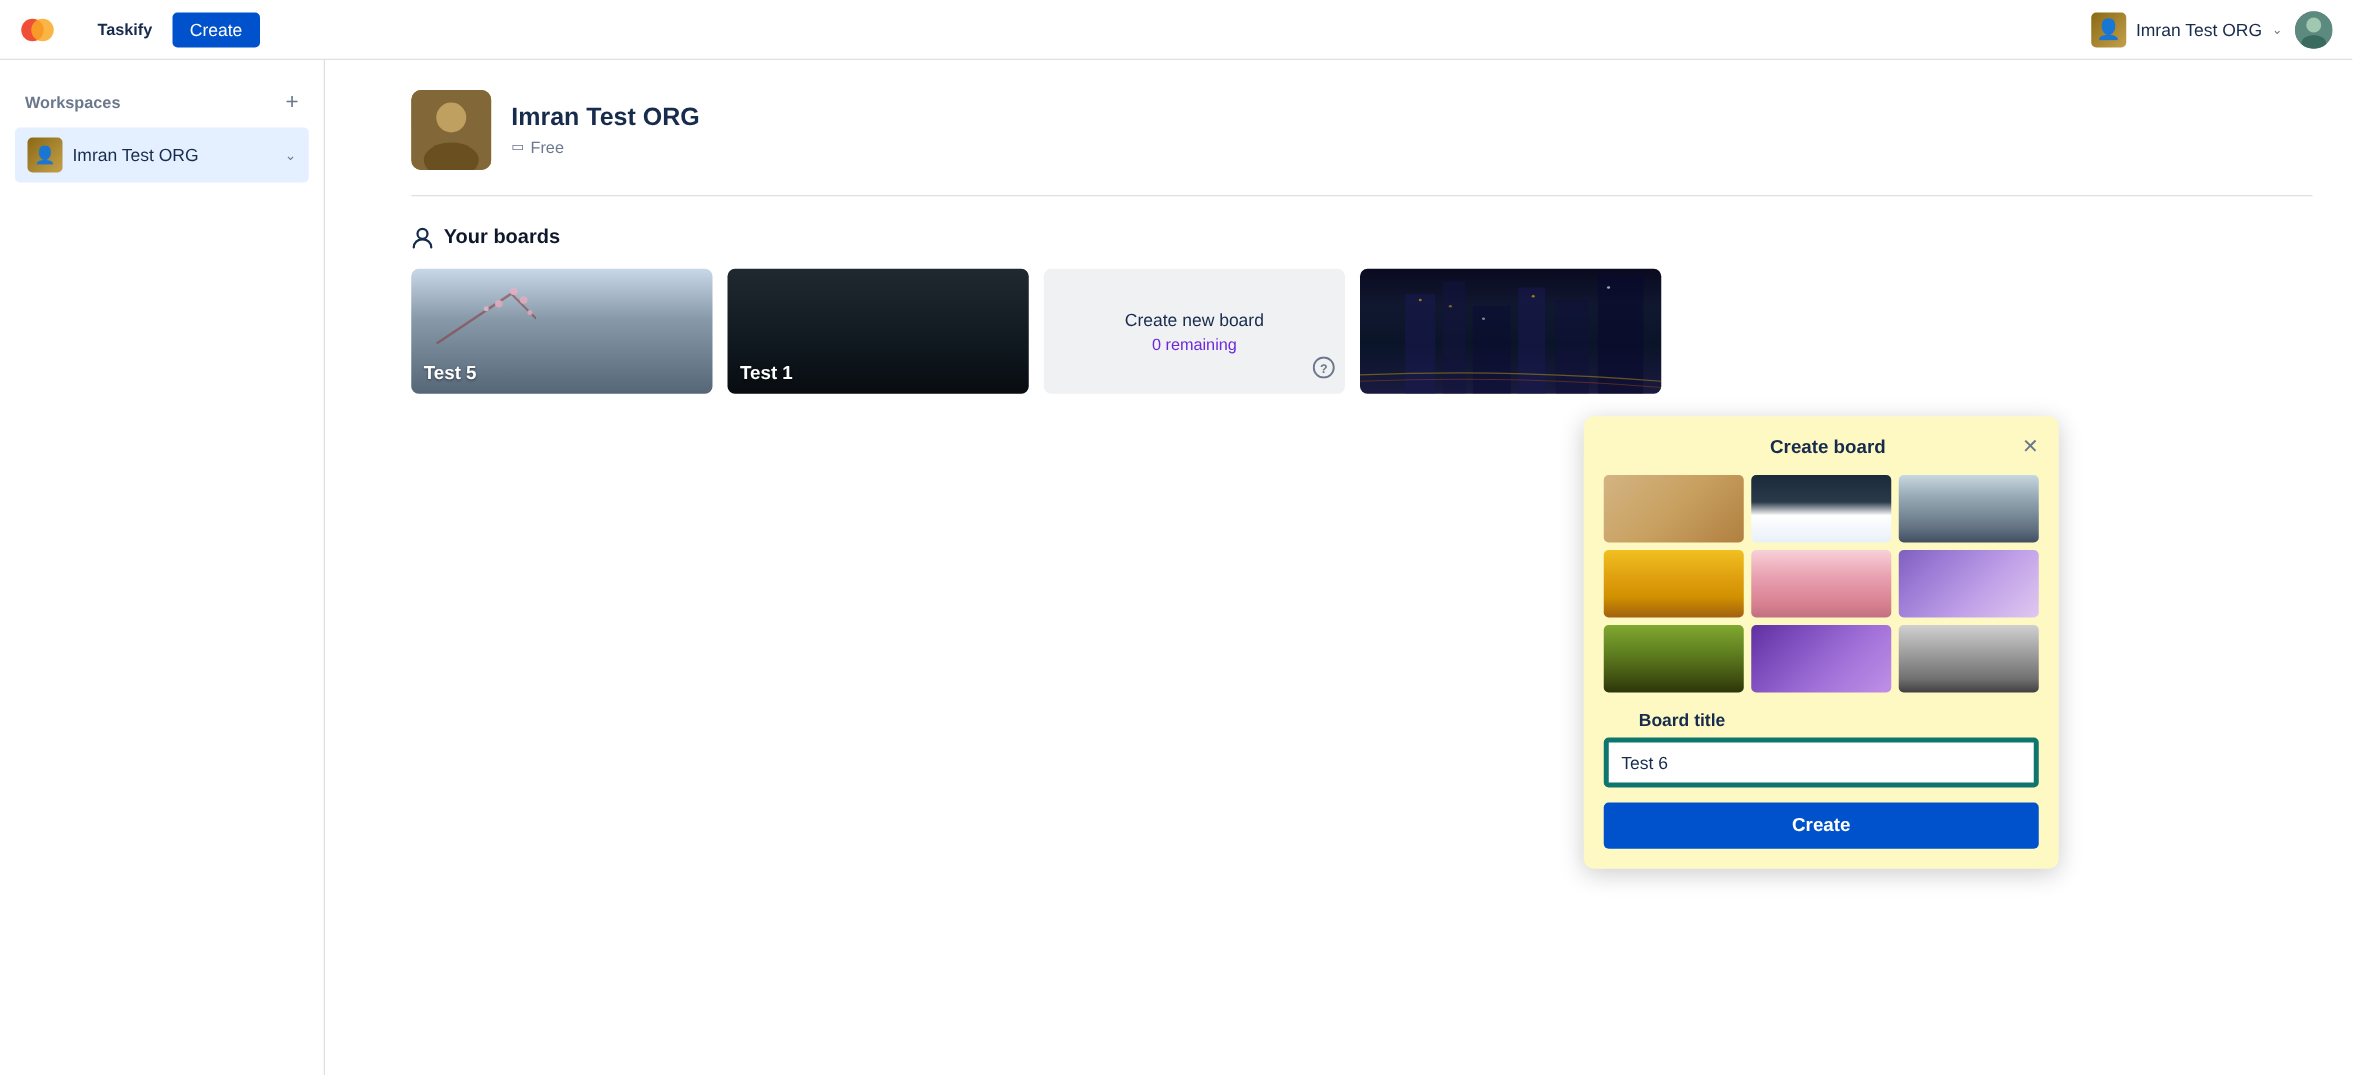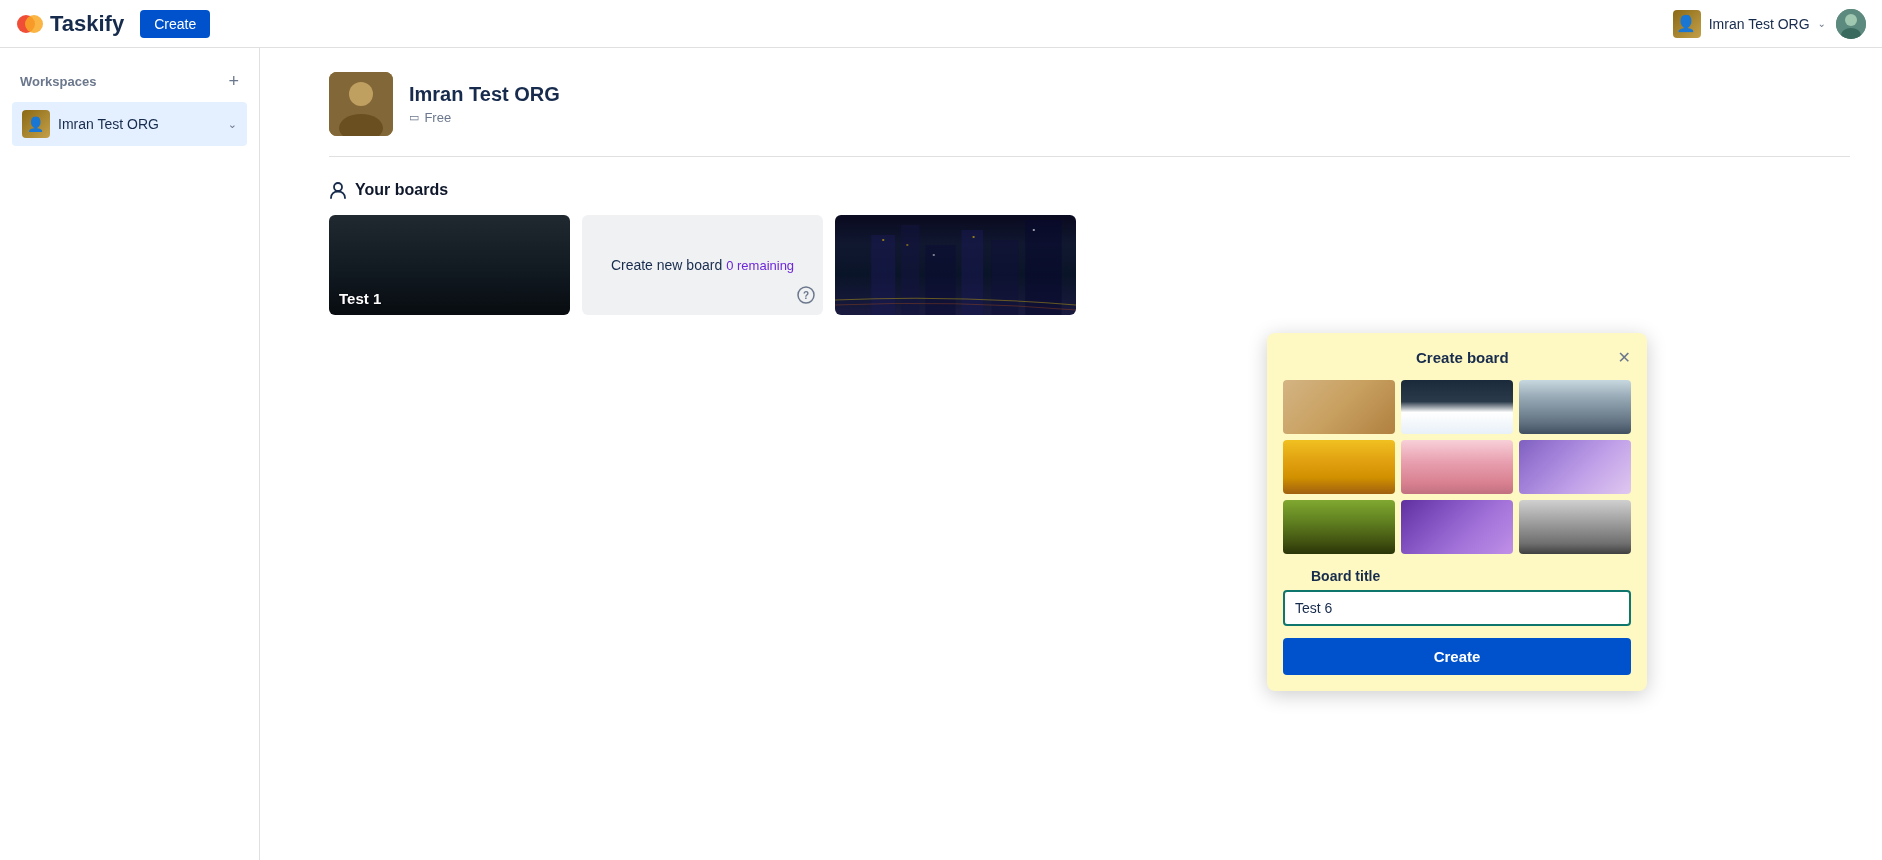"Taskify" .logo-text { font-size: 22px -> 13px; margin-left: none -> 28px }
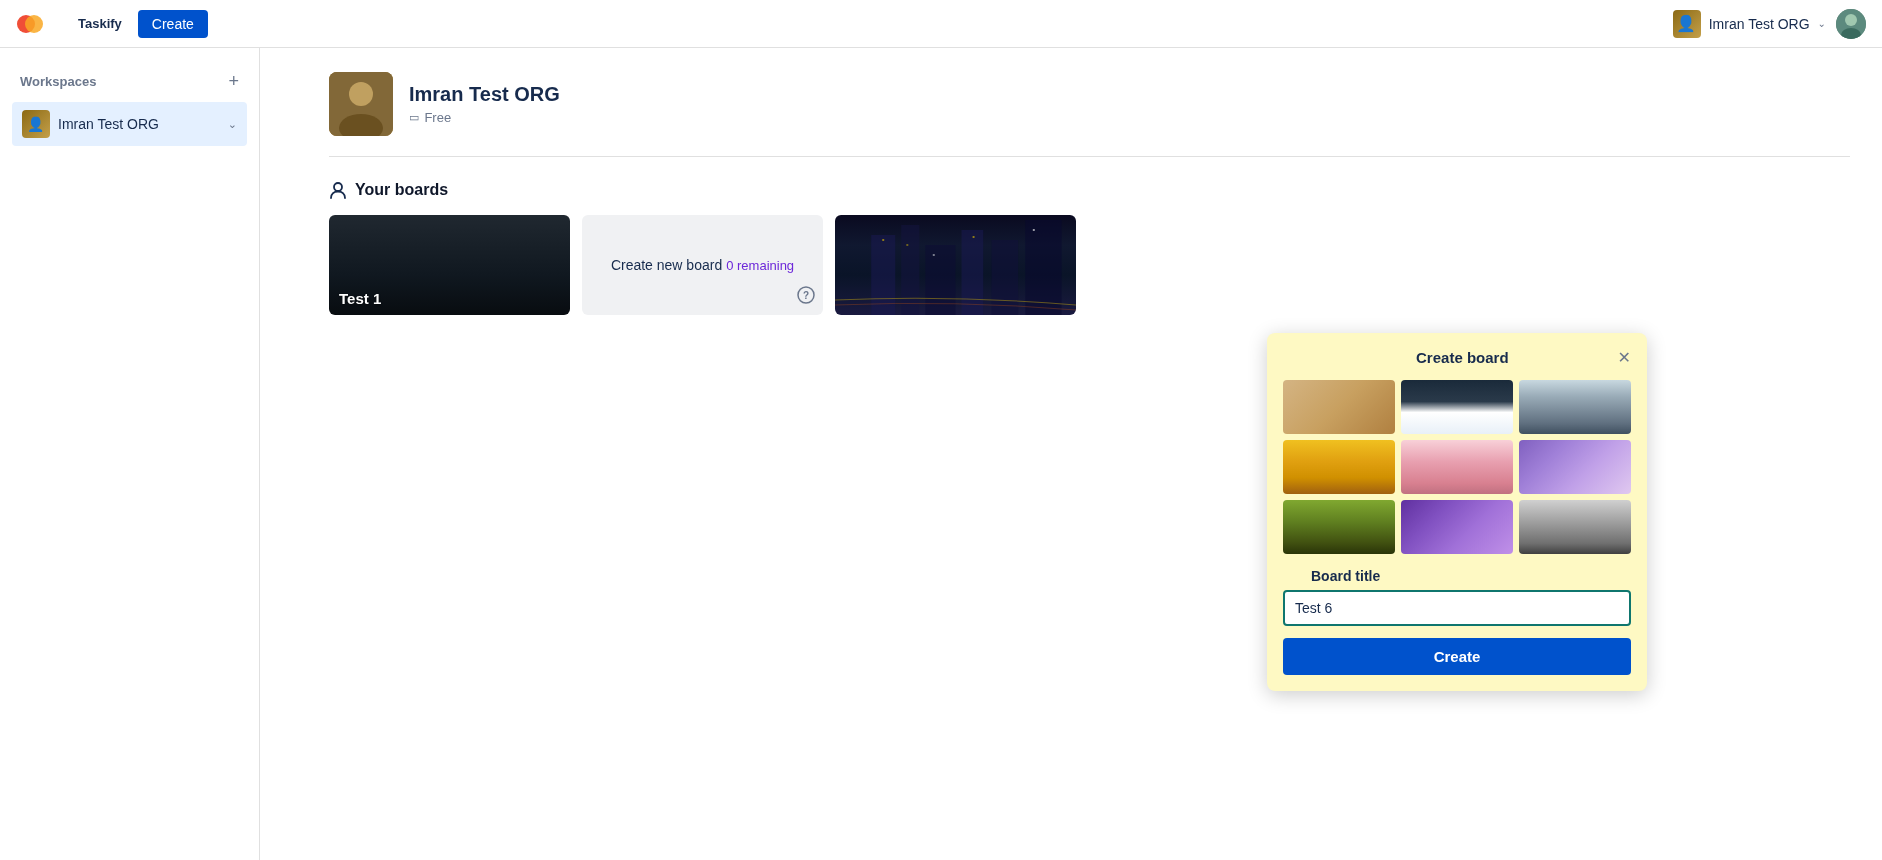"Create new board" .create-board-card { flex-direction: row -> column }
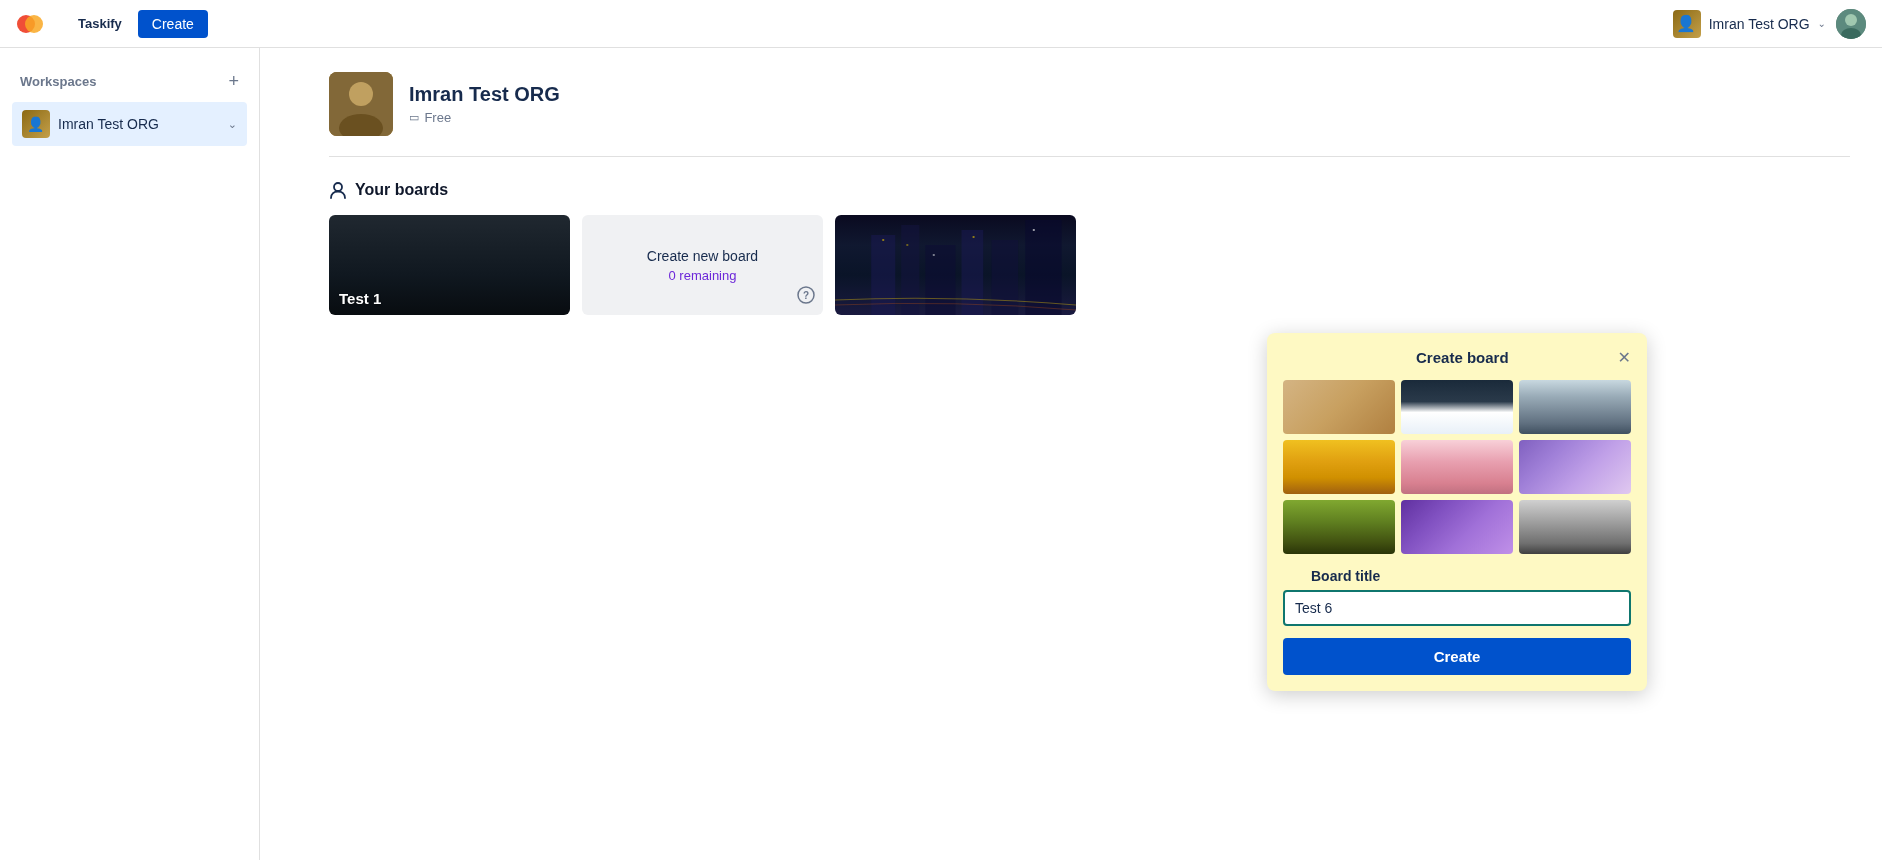"Test 5" div.board-card { html: none -> <div> <div> <svg> <line></line> <line></line> <circle></circle> <circle></circle> <circle></circle> <circle></circle> <circle></circle> </svg> <span>Test 5</span> </div> </div> }
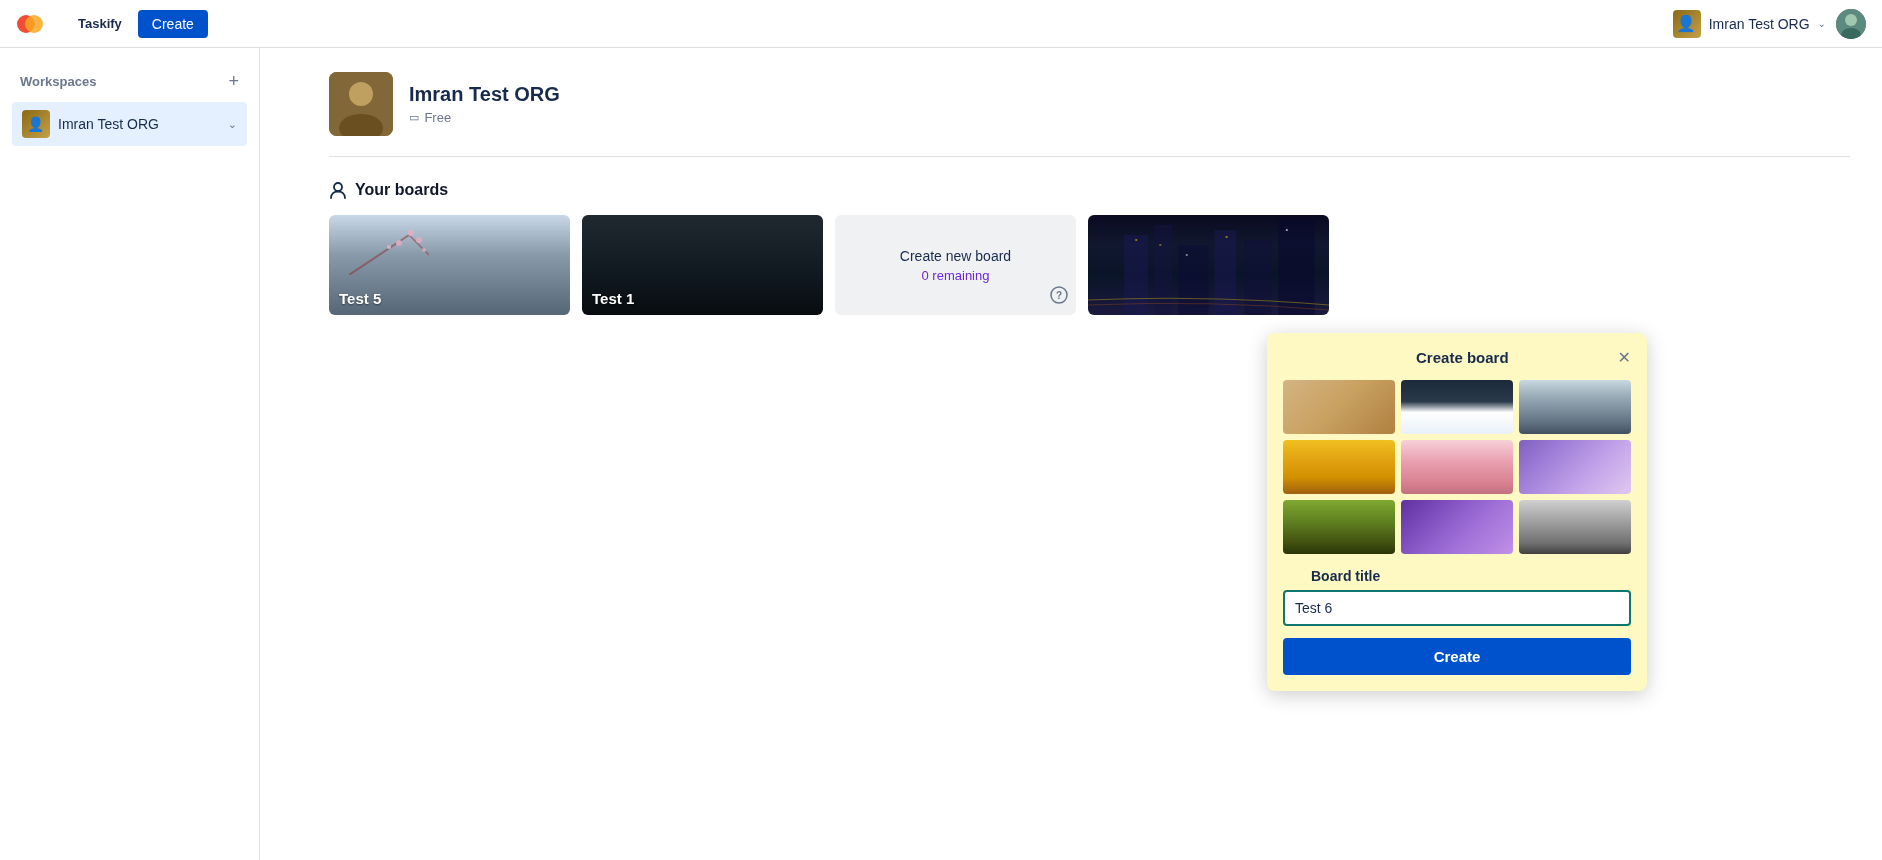"Test 6" .board-title-input { border: 2px solid #0f766e -> 4px solid #0f766e }
